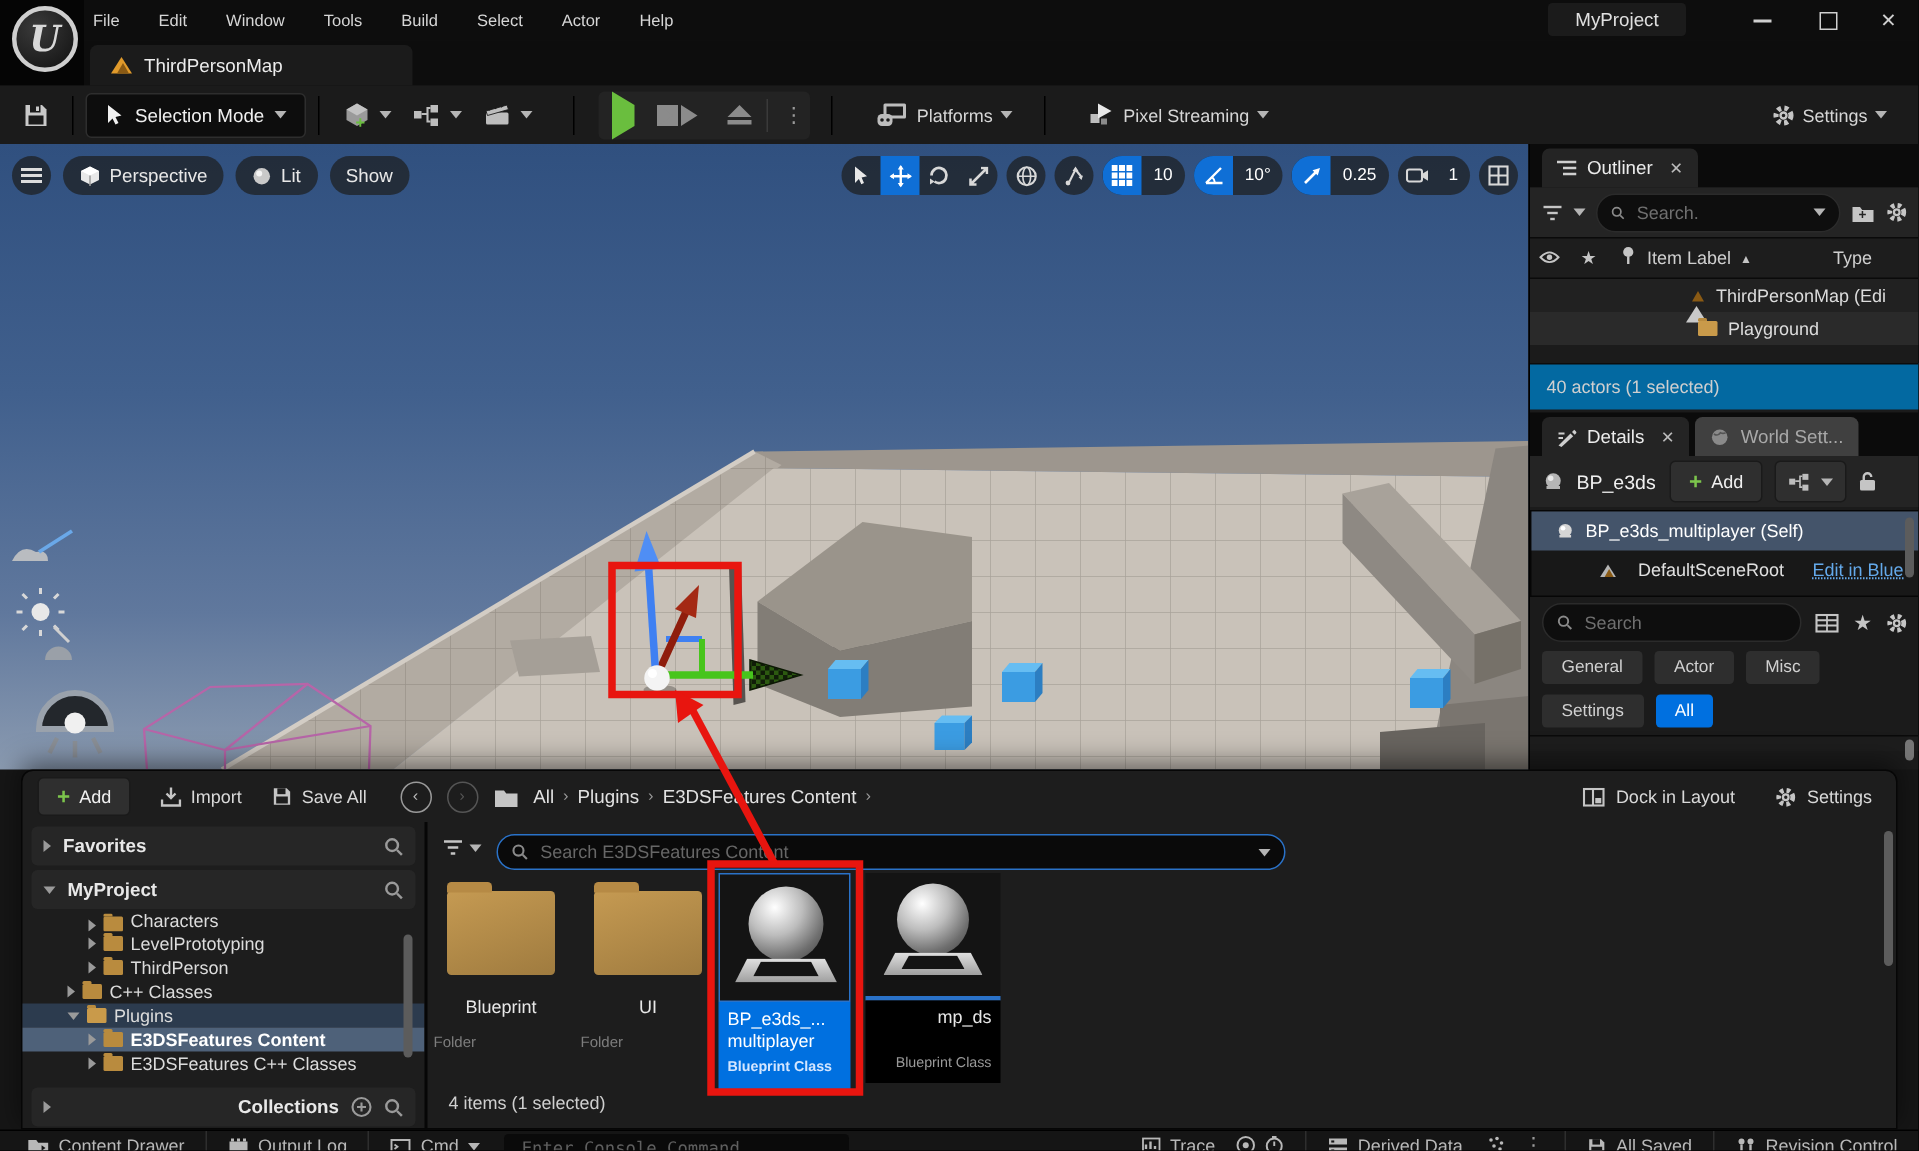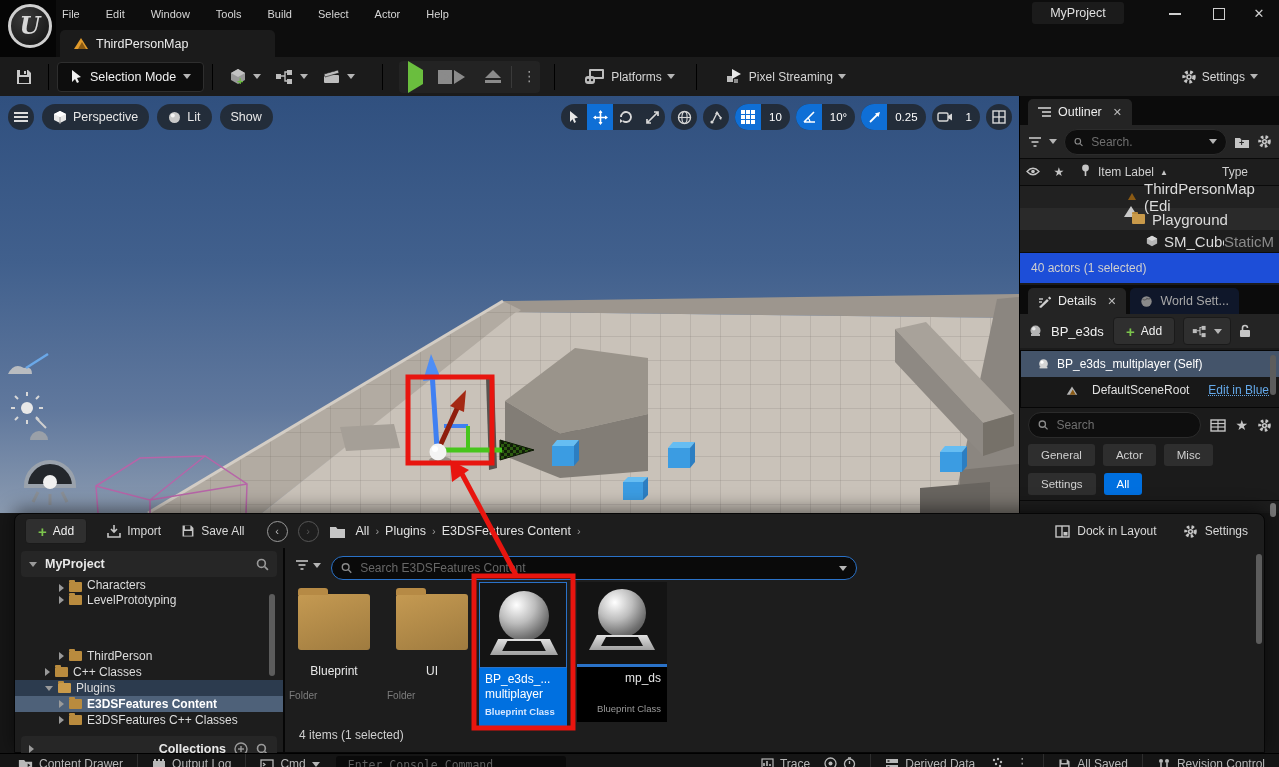"ThirdPersonMap (Edi" .outl-row { font-size: 15px -> 12px }
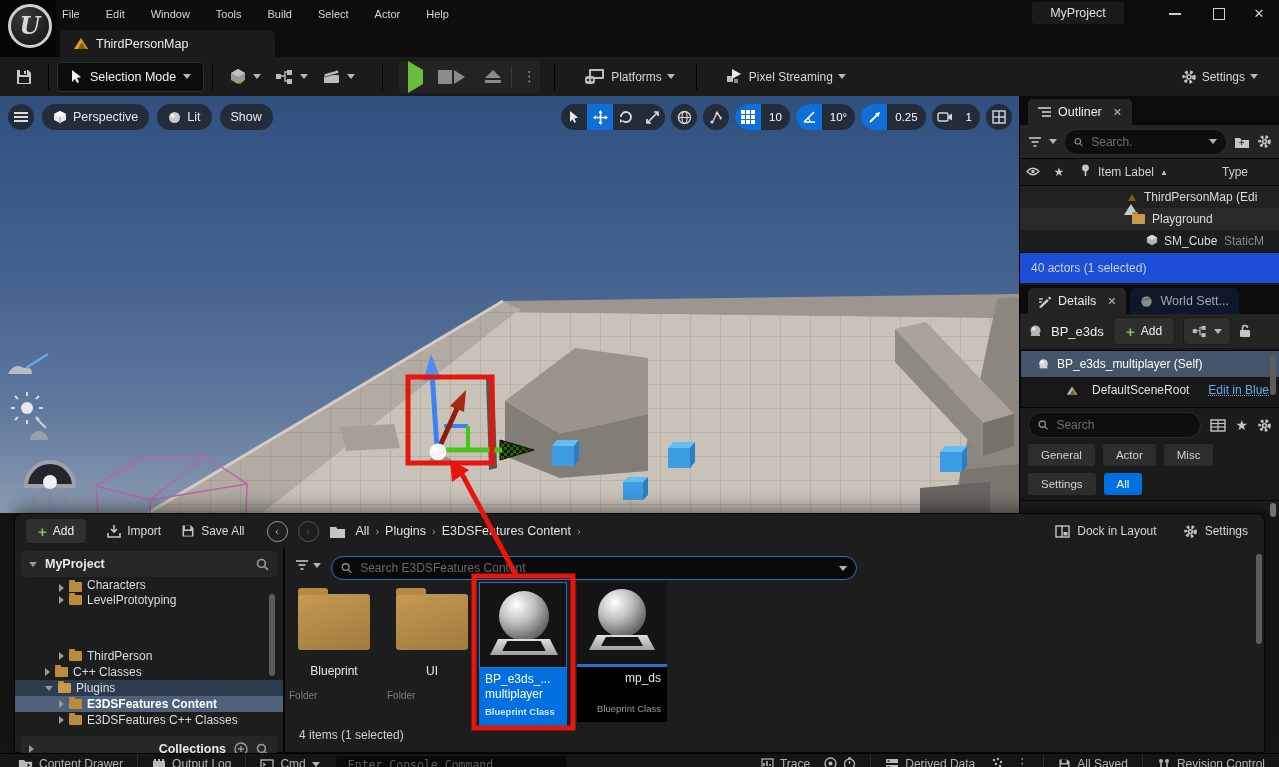"SM_Cube" div.outl-row { html: <div> <span><svg> <path></path> <path></path> </svg></span> <span>SM_Cube</span> <span>StaticM</span> </div> -> none }
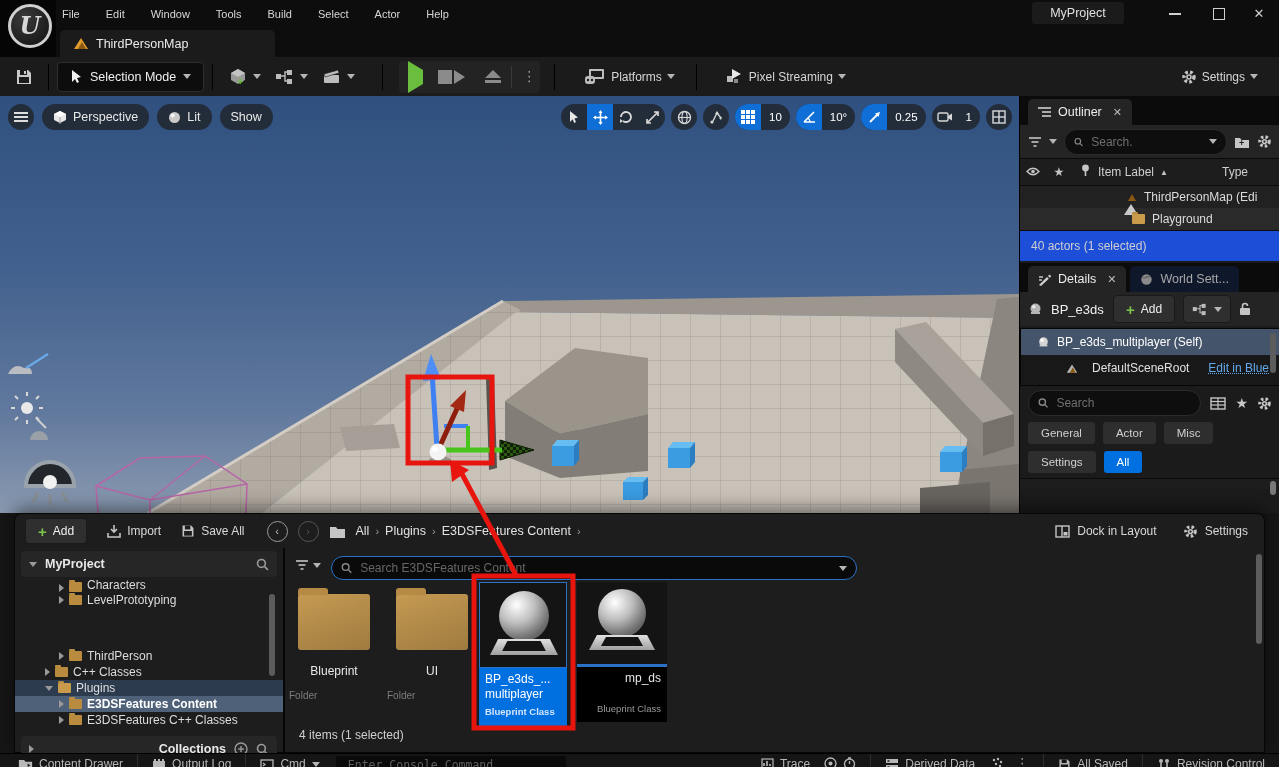"40 actors (1 selected)" div.row { background: #1d4ed8 -> #0369a1; margin-top: none -> 12px }
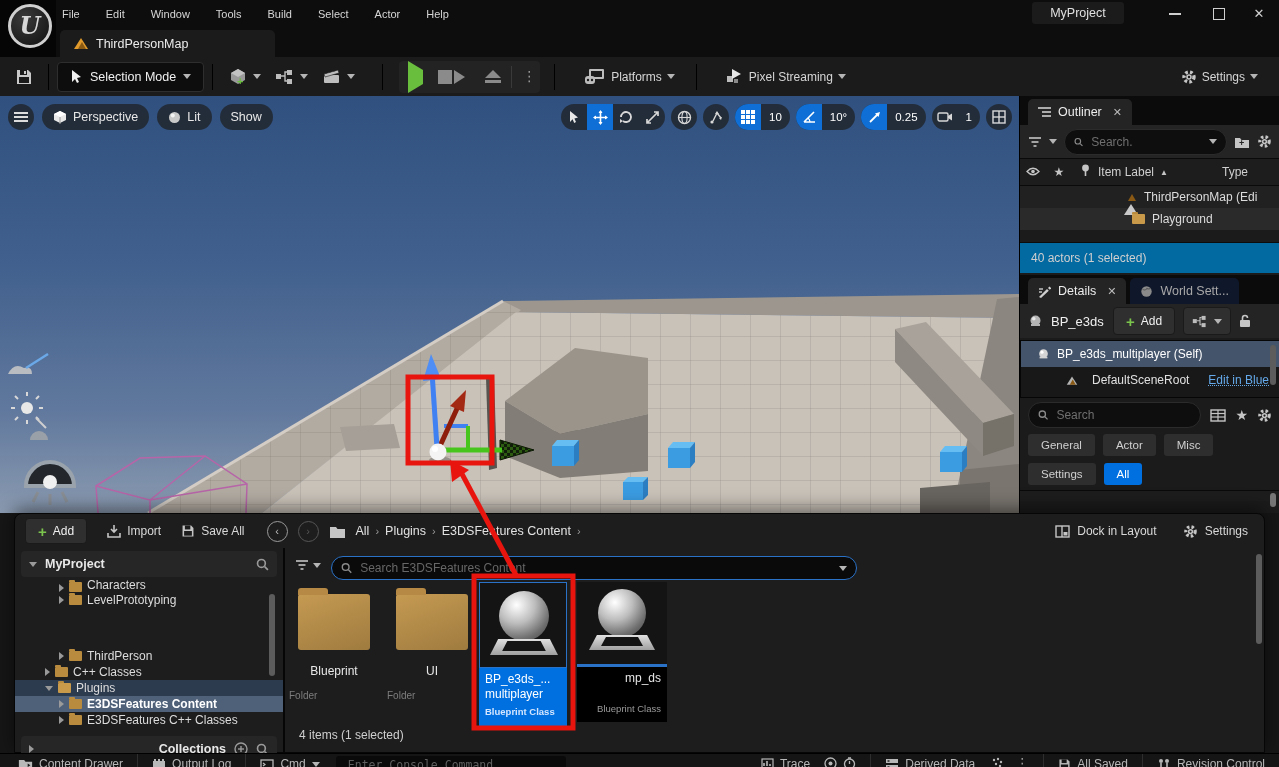"World Sett..." .ptab.dim { background: #0f172a -> #404040 }
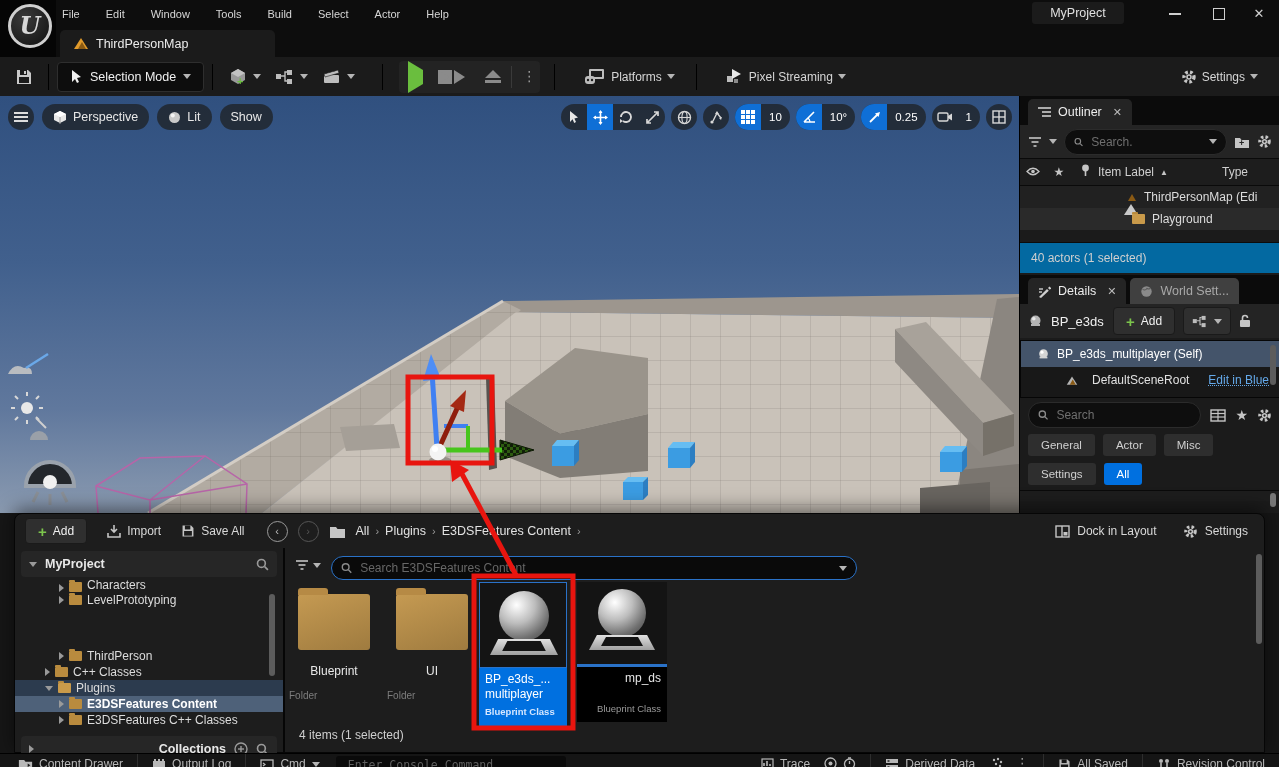"Favorites" div.srchead { html: none -> <div> <i></i> <span>Favorites</span> <svg> <circle></circle> <line></line> </svg> </div> }
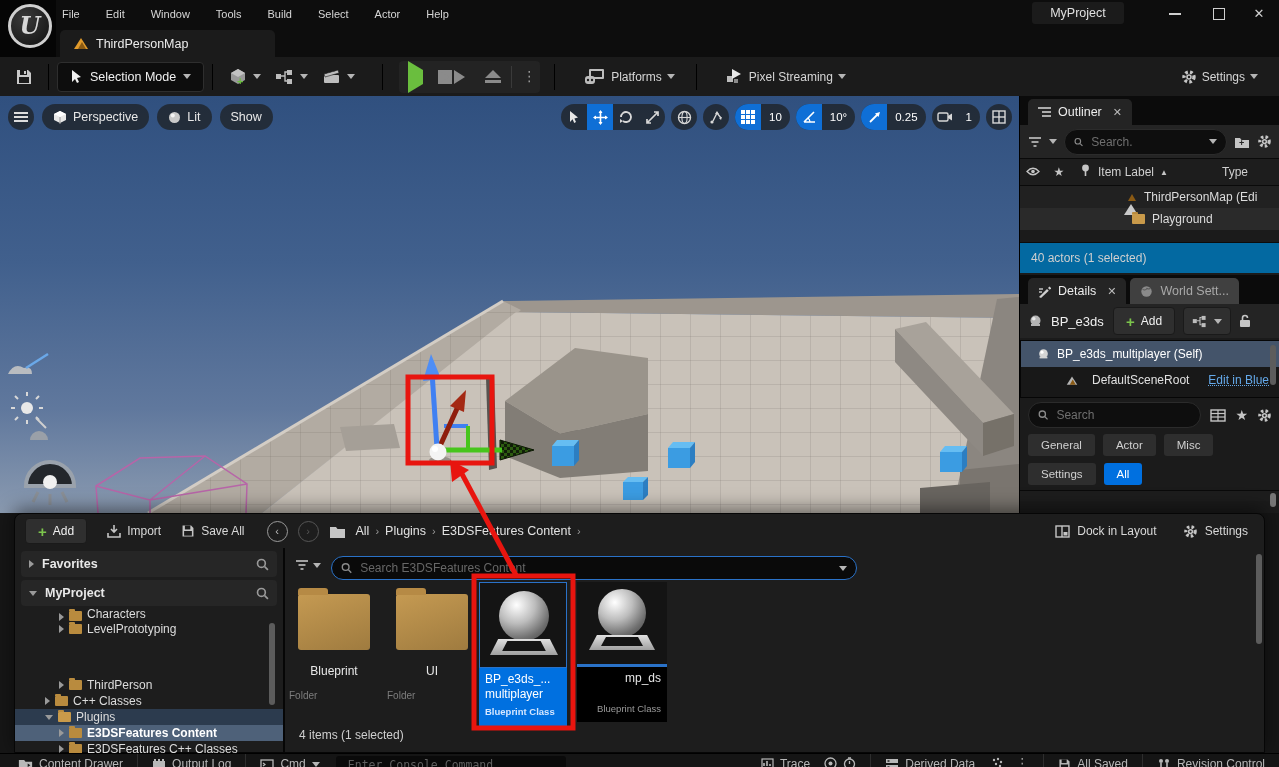"ThirdPerson" div.trow { margin-top: 40px -> none }
